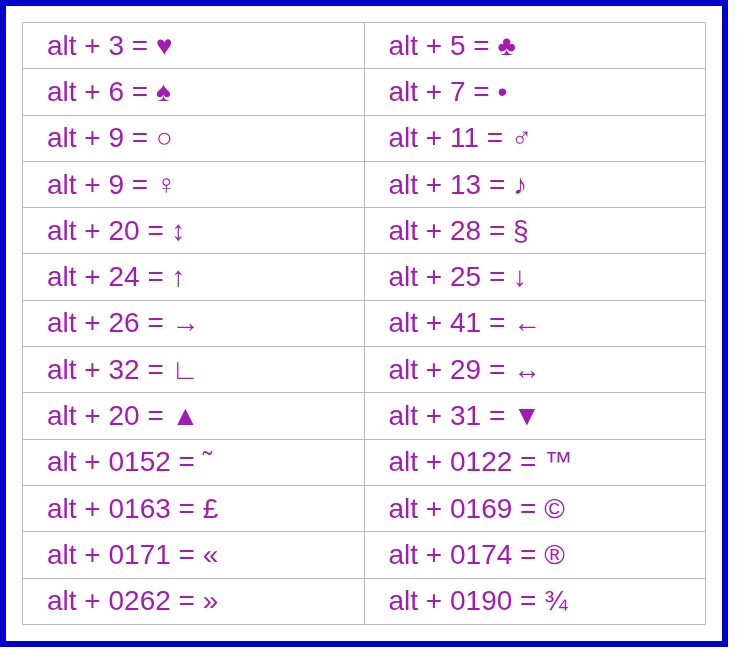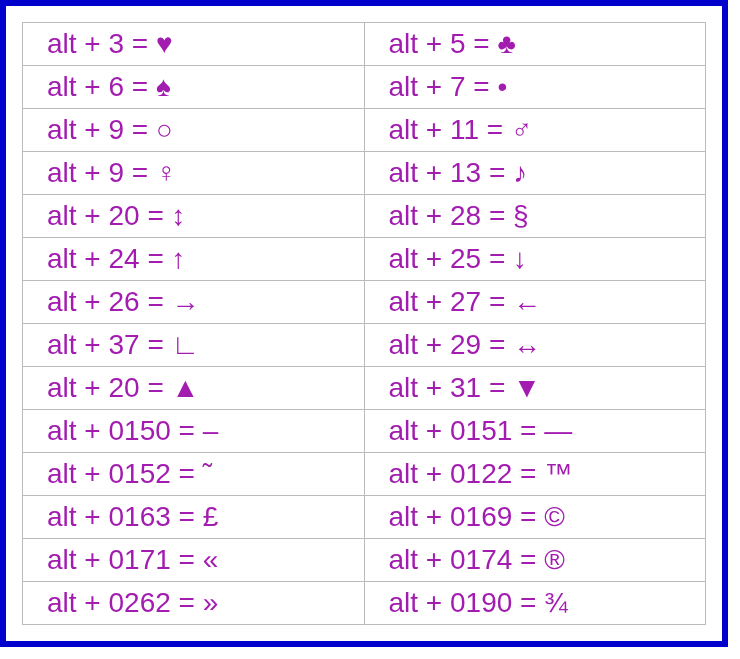"alt + 27" span.code { text: 27 -> 41 }
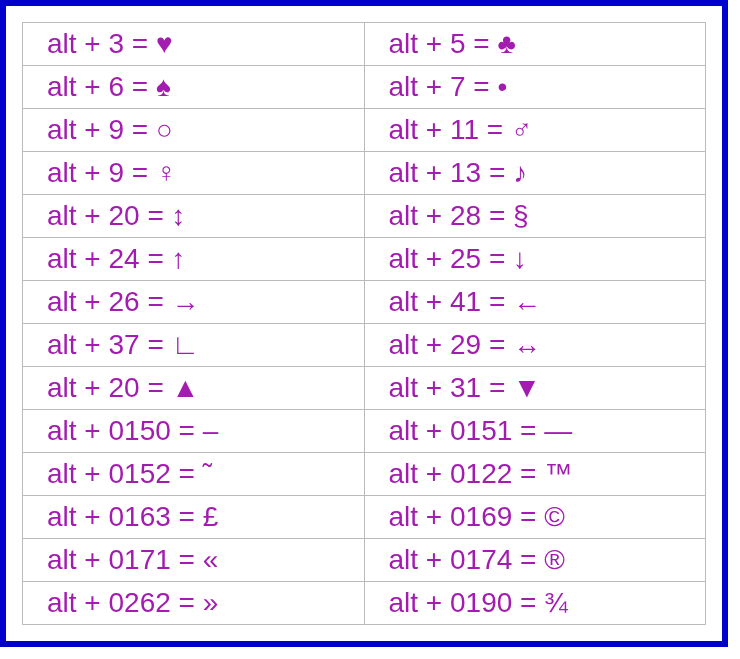"alt + 37" span.code { text: 37 -> 32 }
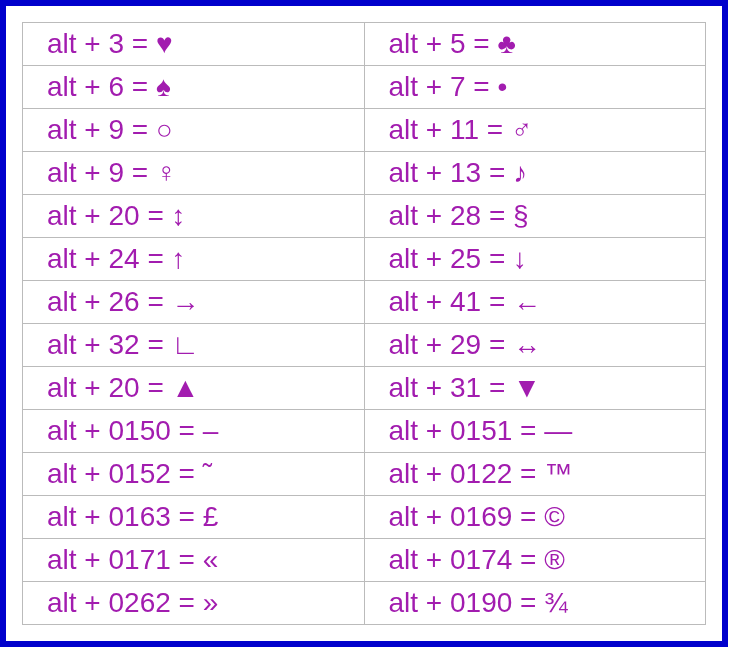"alt + 0150 = –" tr { html: <tr> <td> <span>alt + 0150</span><span> = </span><span>–</span> </td> <td> <span>alt + 0151</span><span> = </span><span>—</span> </td> </tr> -> none }
